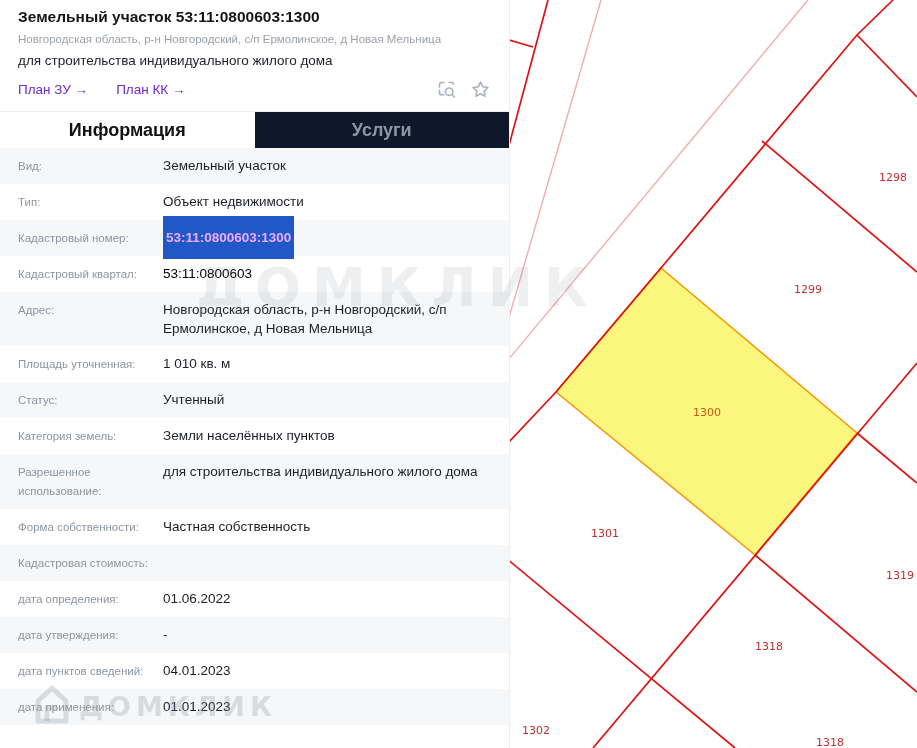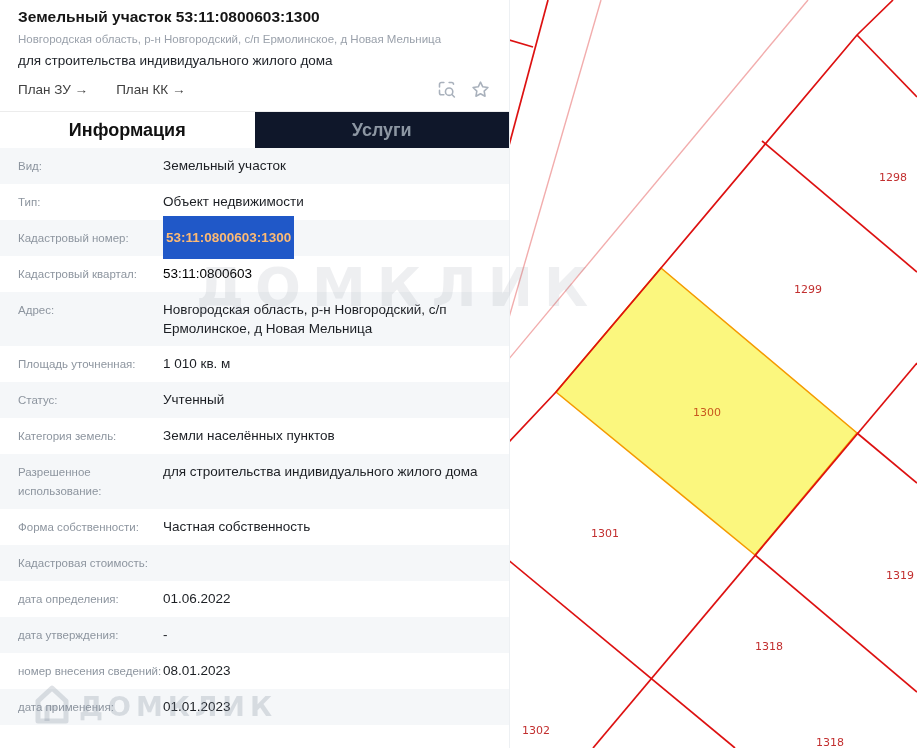"План ЗУ →" .plan-link { color: #404040 -> #6d28d9 }
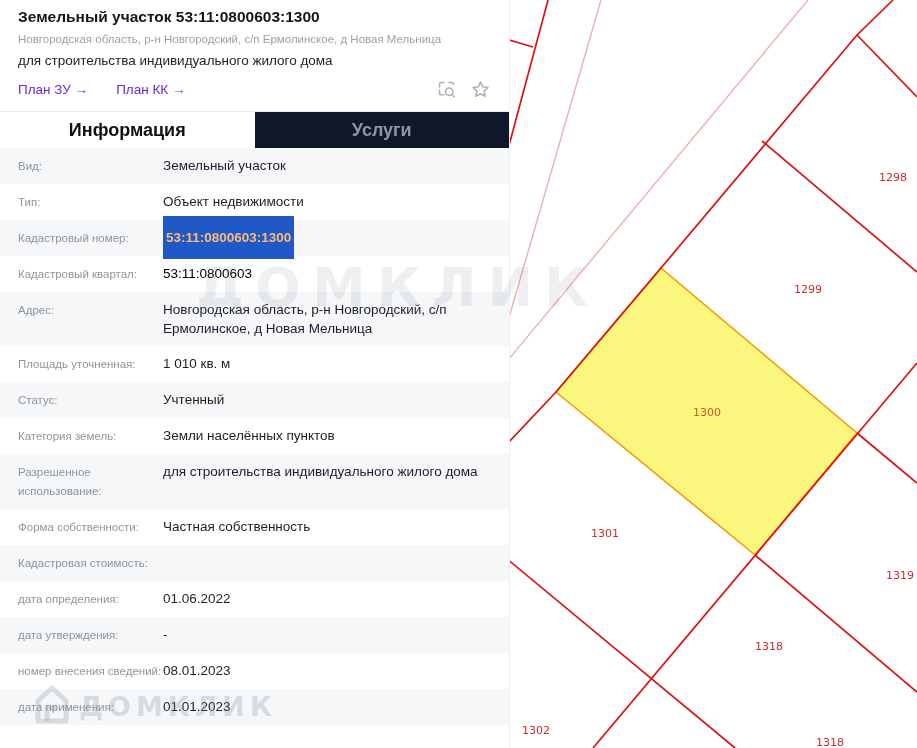"53:11:0800603:1300" .hl { color: #fdba74 -> #f0abfc }
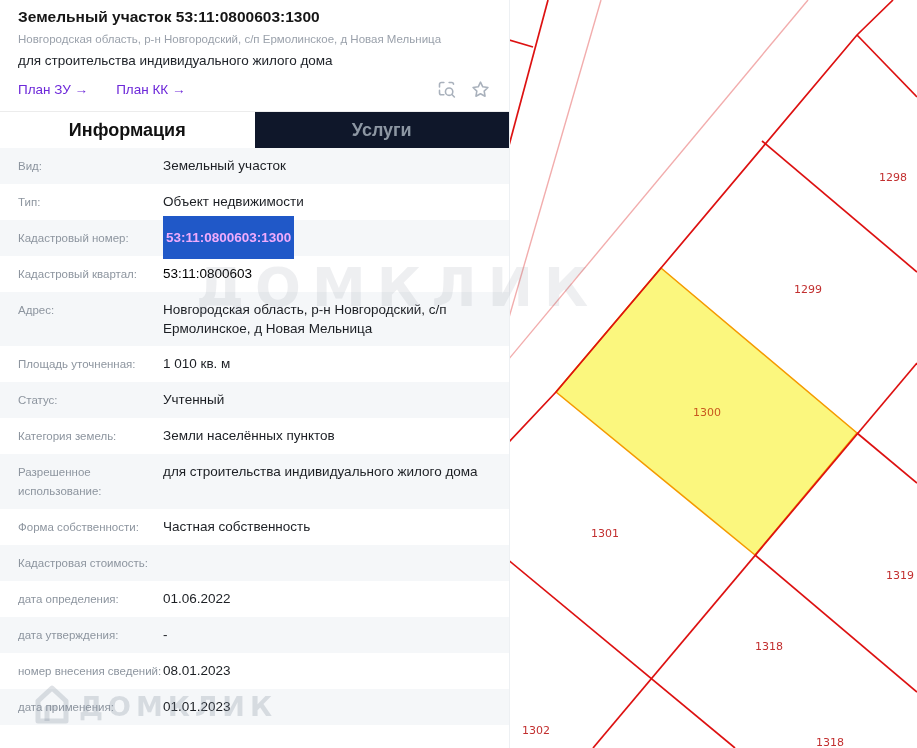"номер внесения сведений:" div.row-label { text: номер внесения -> дата пунктов }
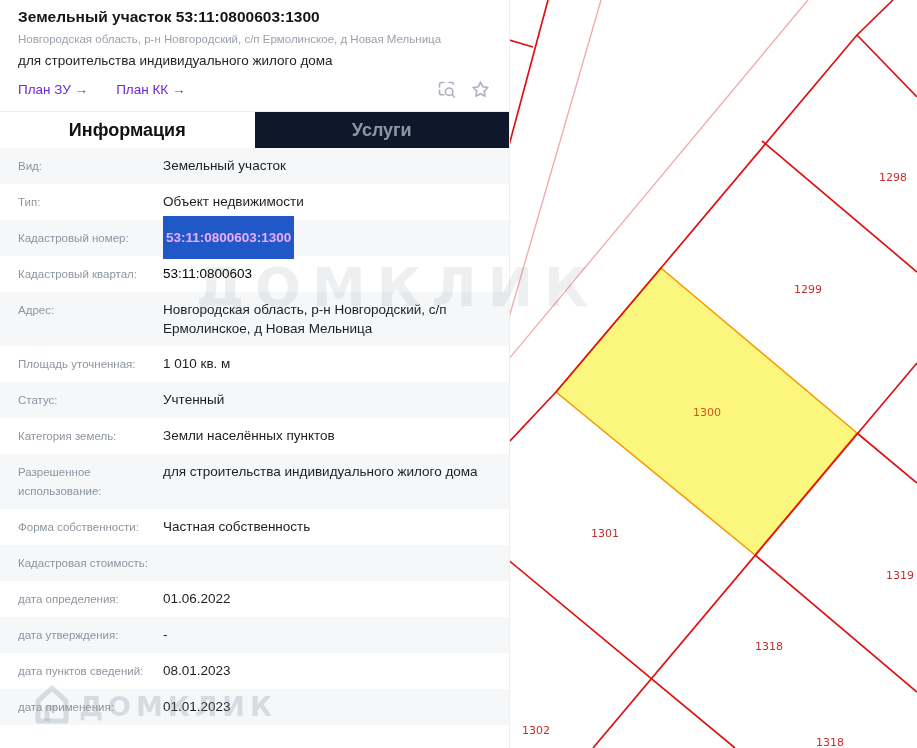"08.01.2023" div.row-value { text: 08.01.2023 -> 04.01.2023 }
